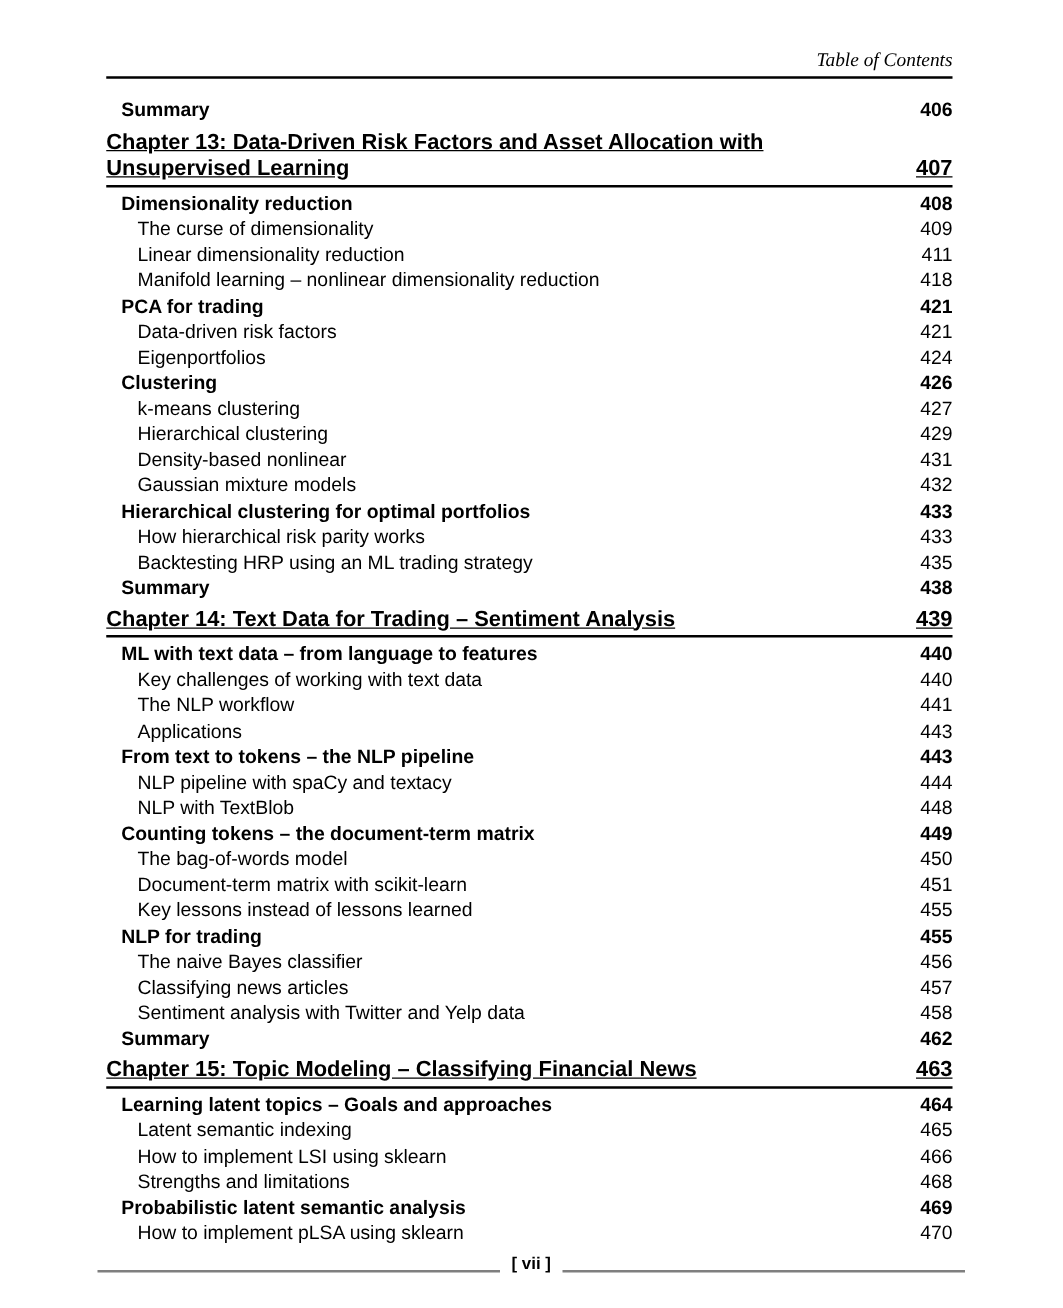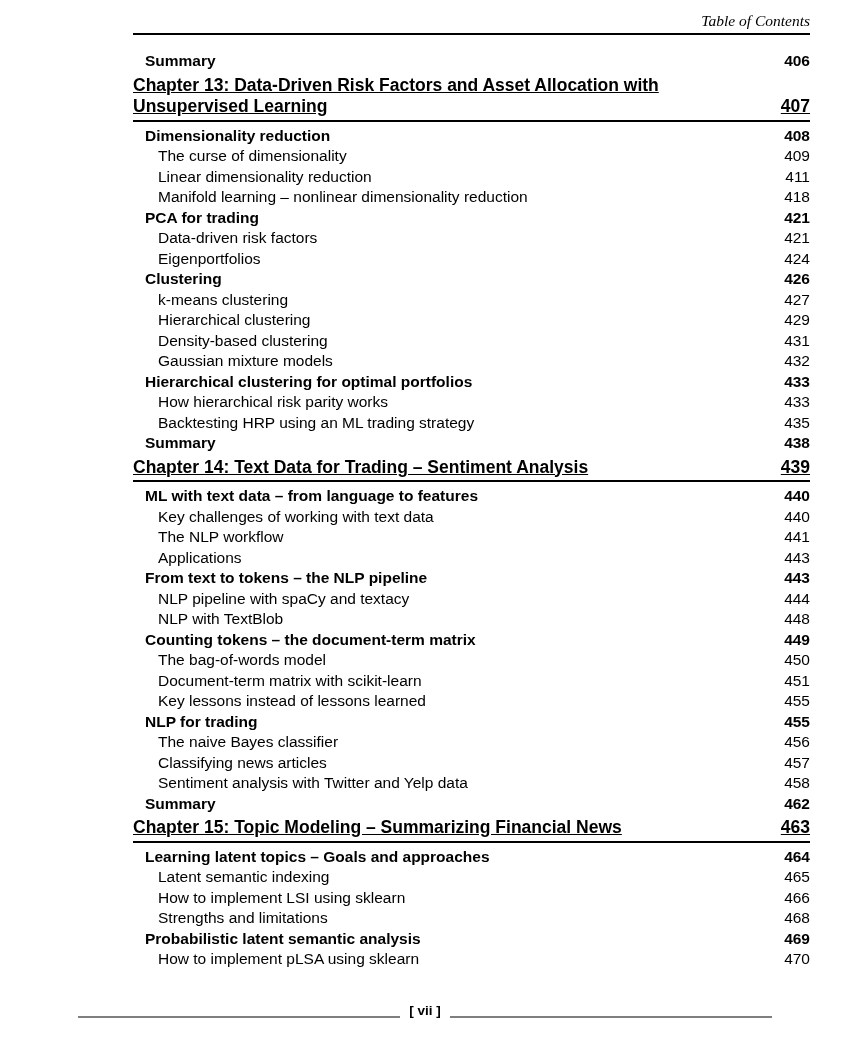"Table of Contents" .content { margin-left: 48px -> none; top: 12px -> 40px }
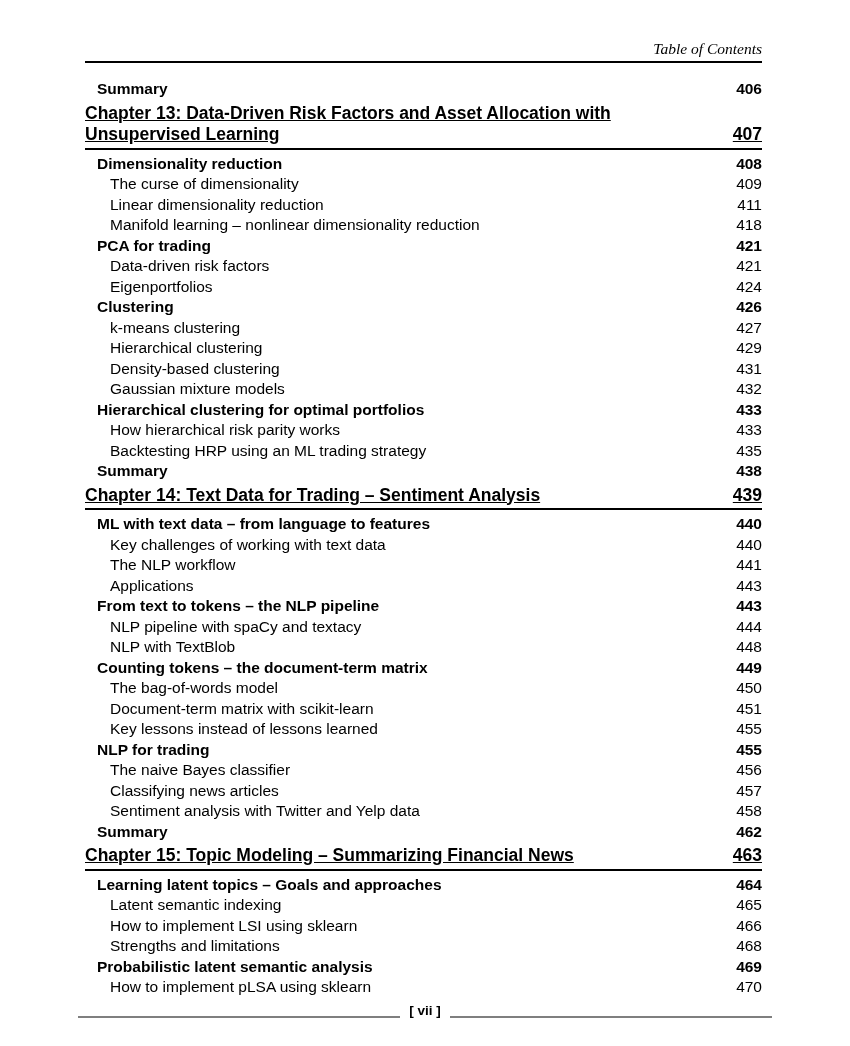"Density-based clustering" span.label { text: clustering -> nonlinear }
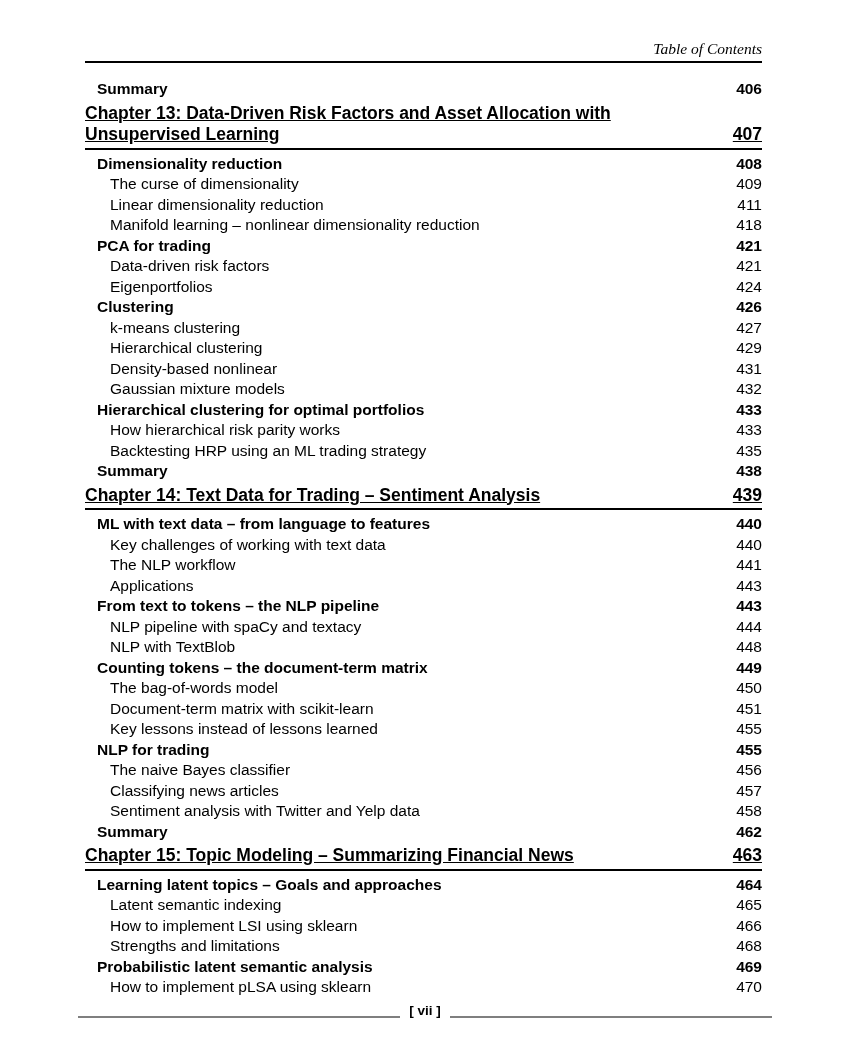"Chapter 15: Topic Modeling –" span.label { text: Summarizing -> Classifying }
